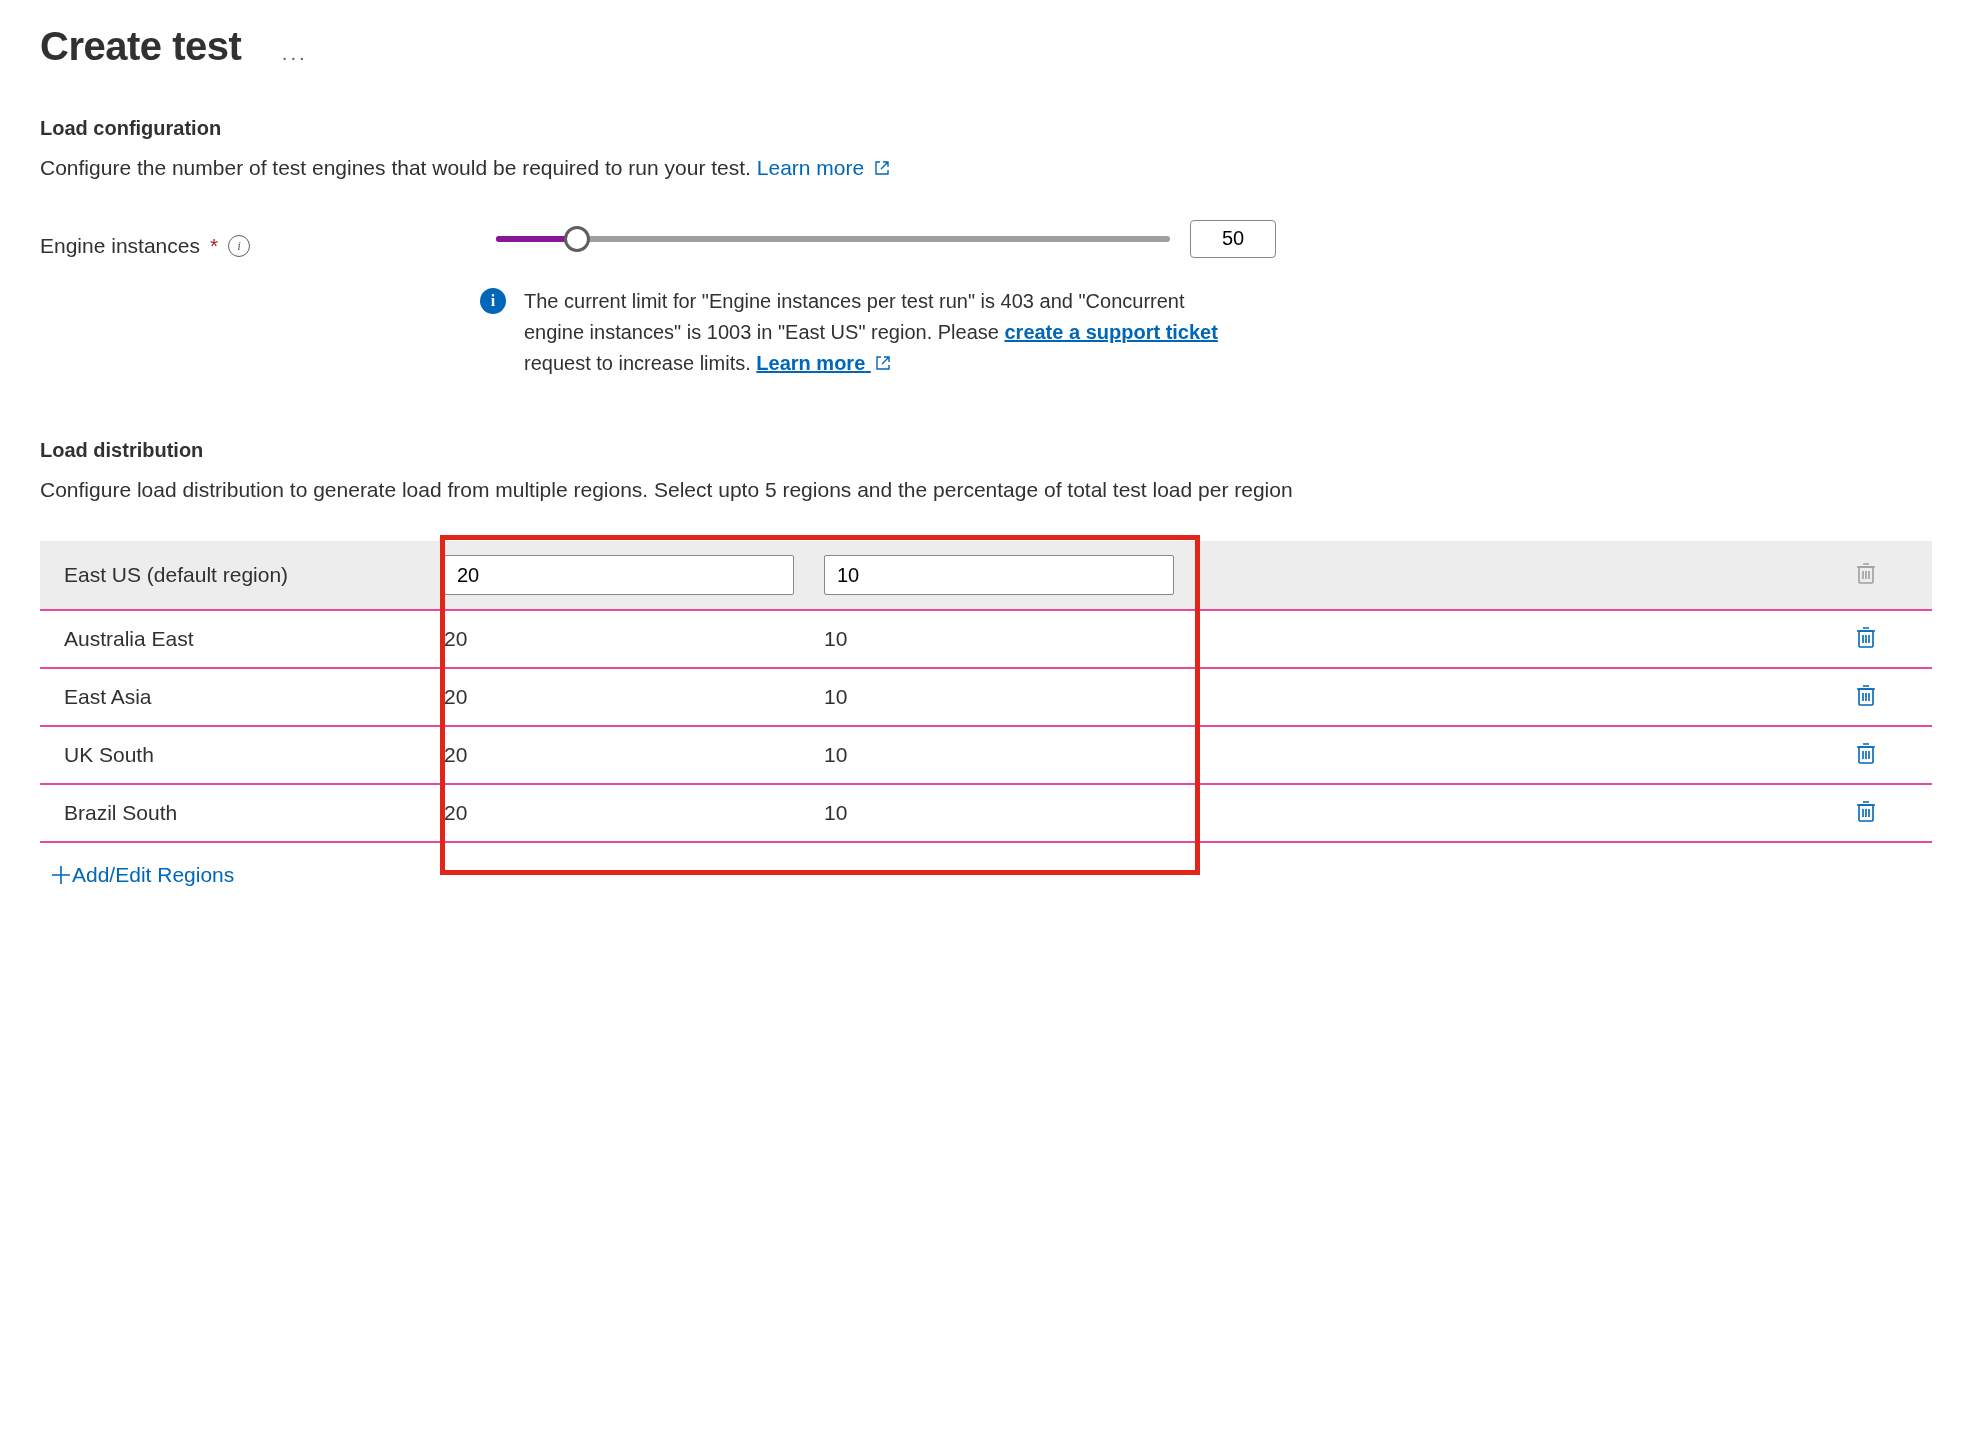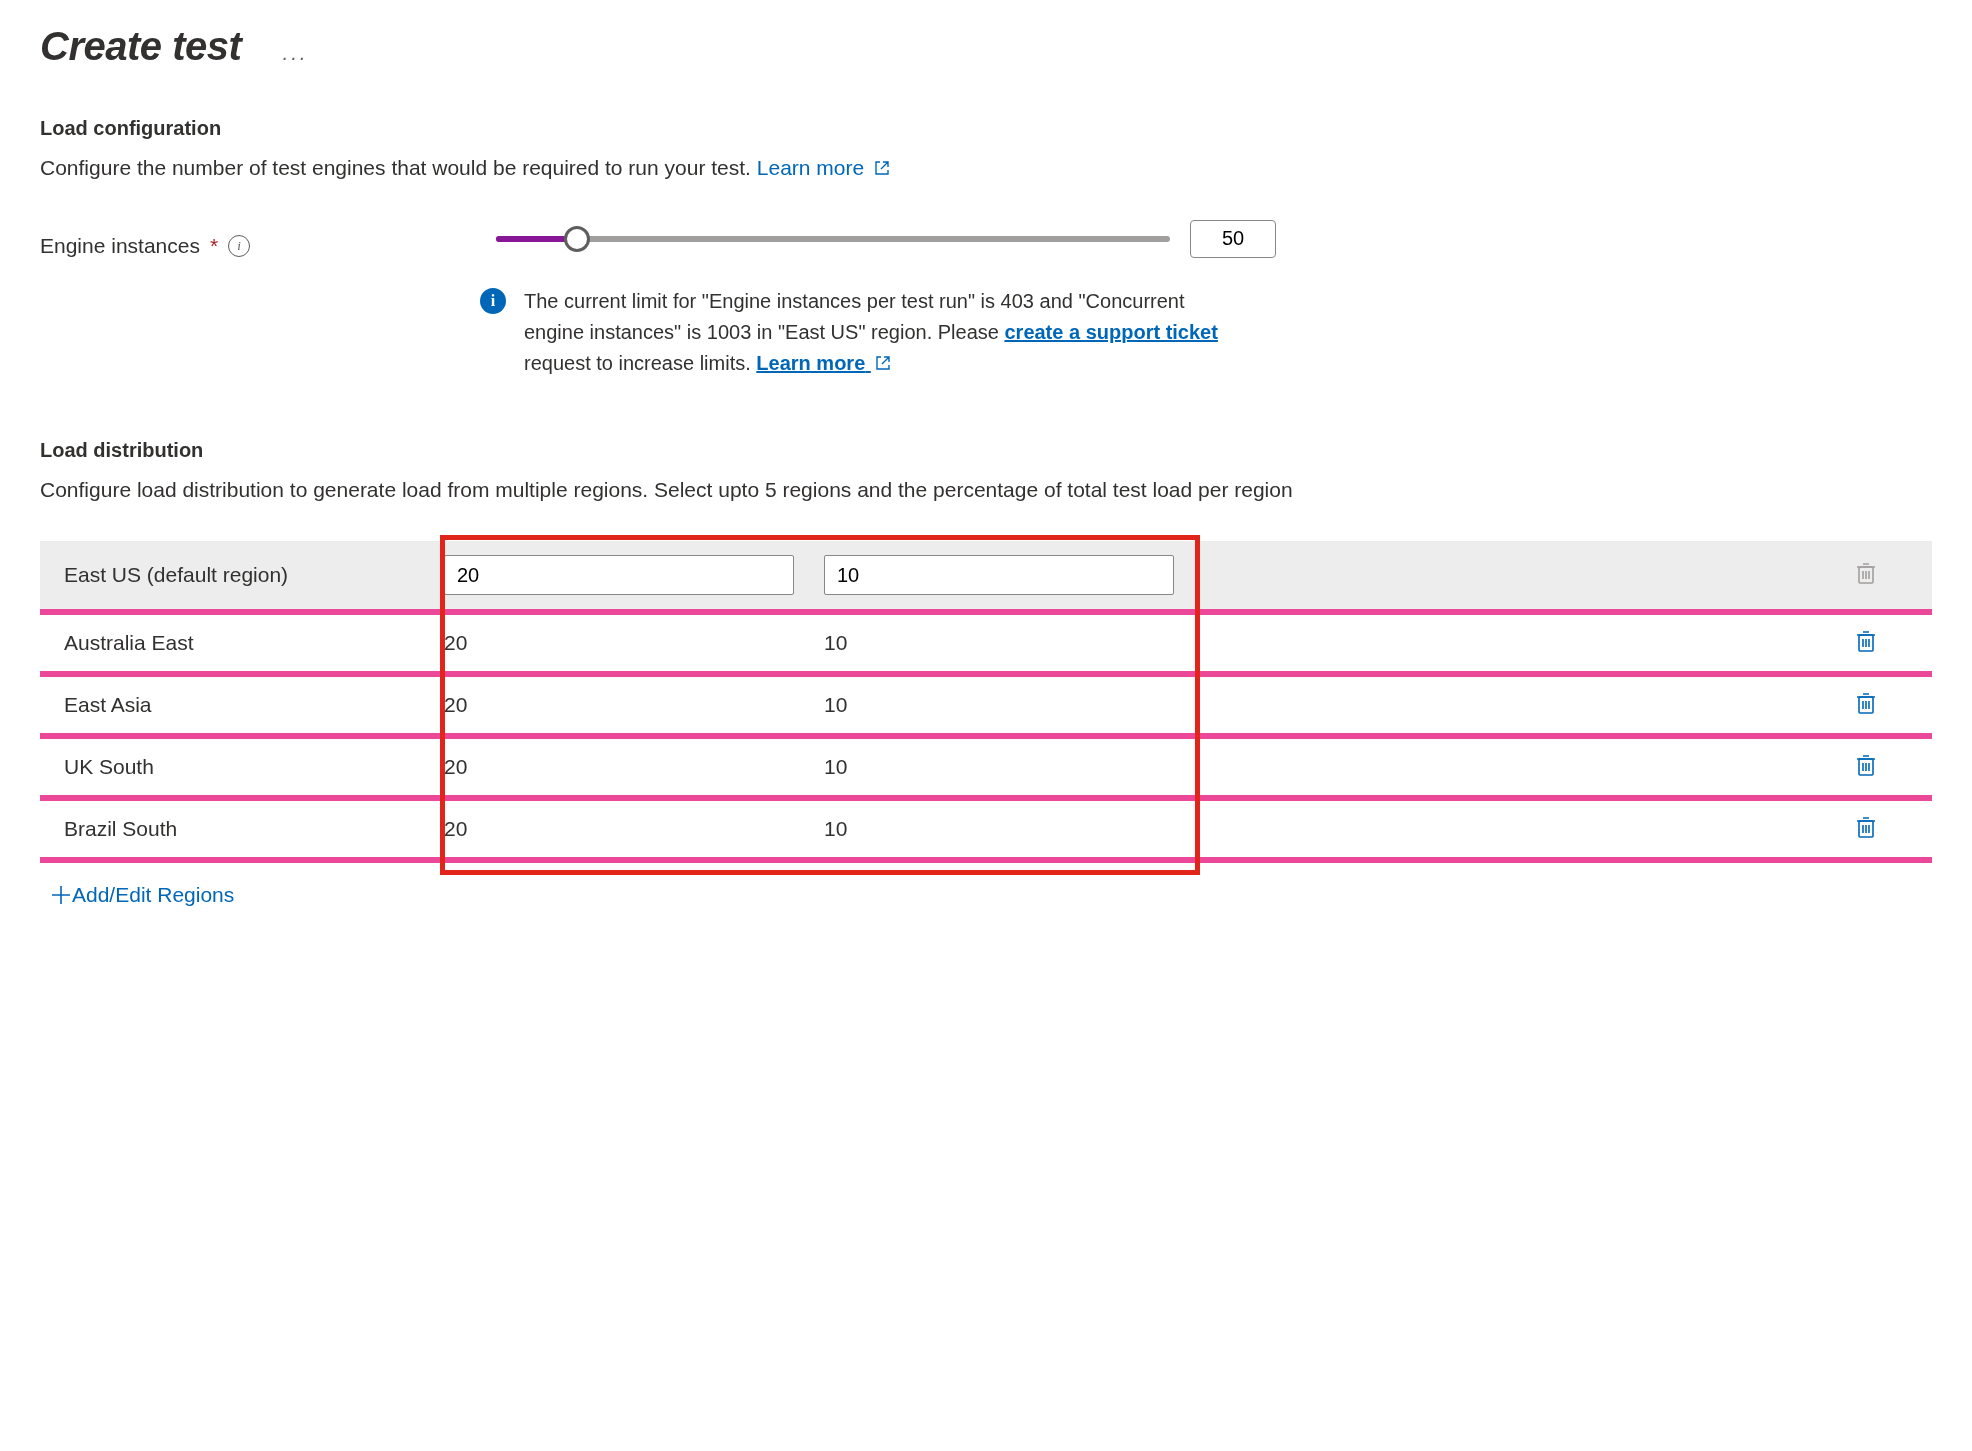"Create test" .page-title-row { font-style: italic -> none }
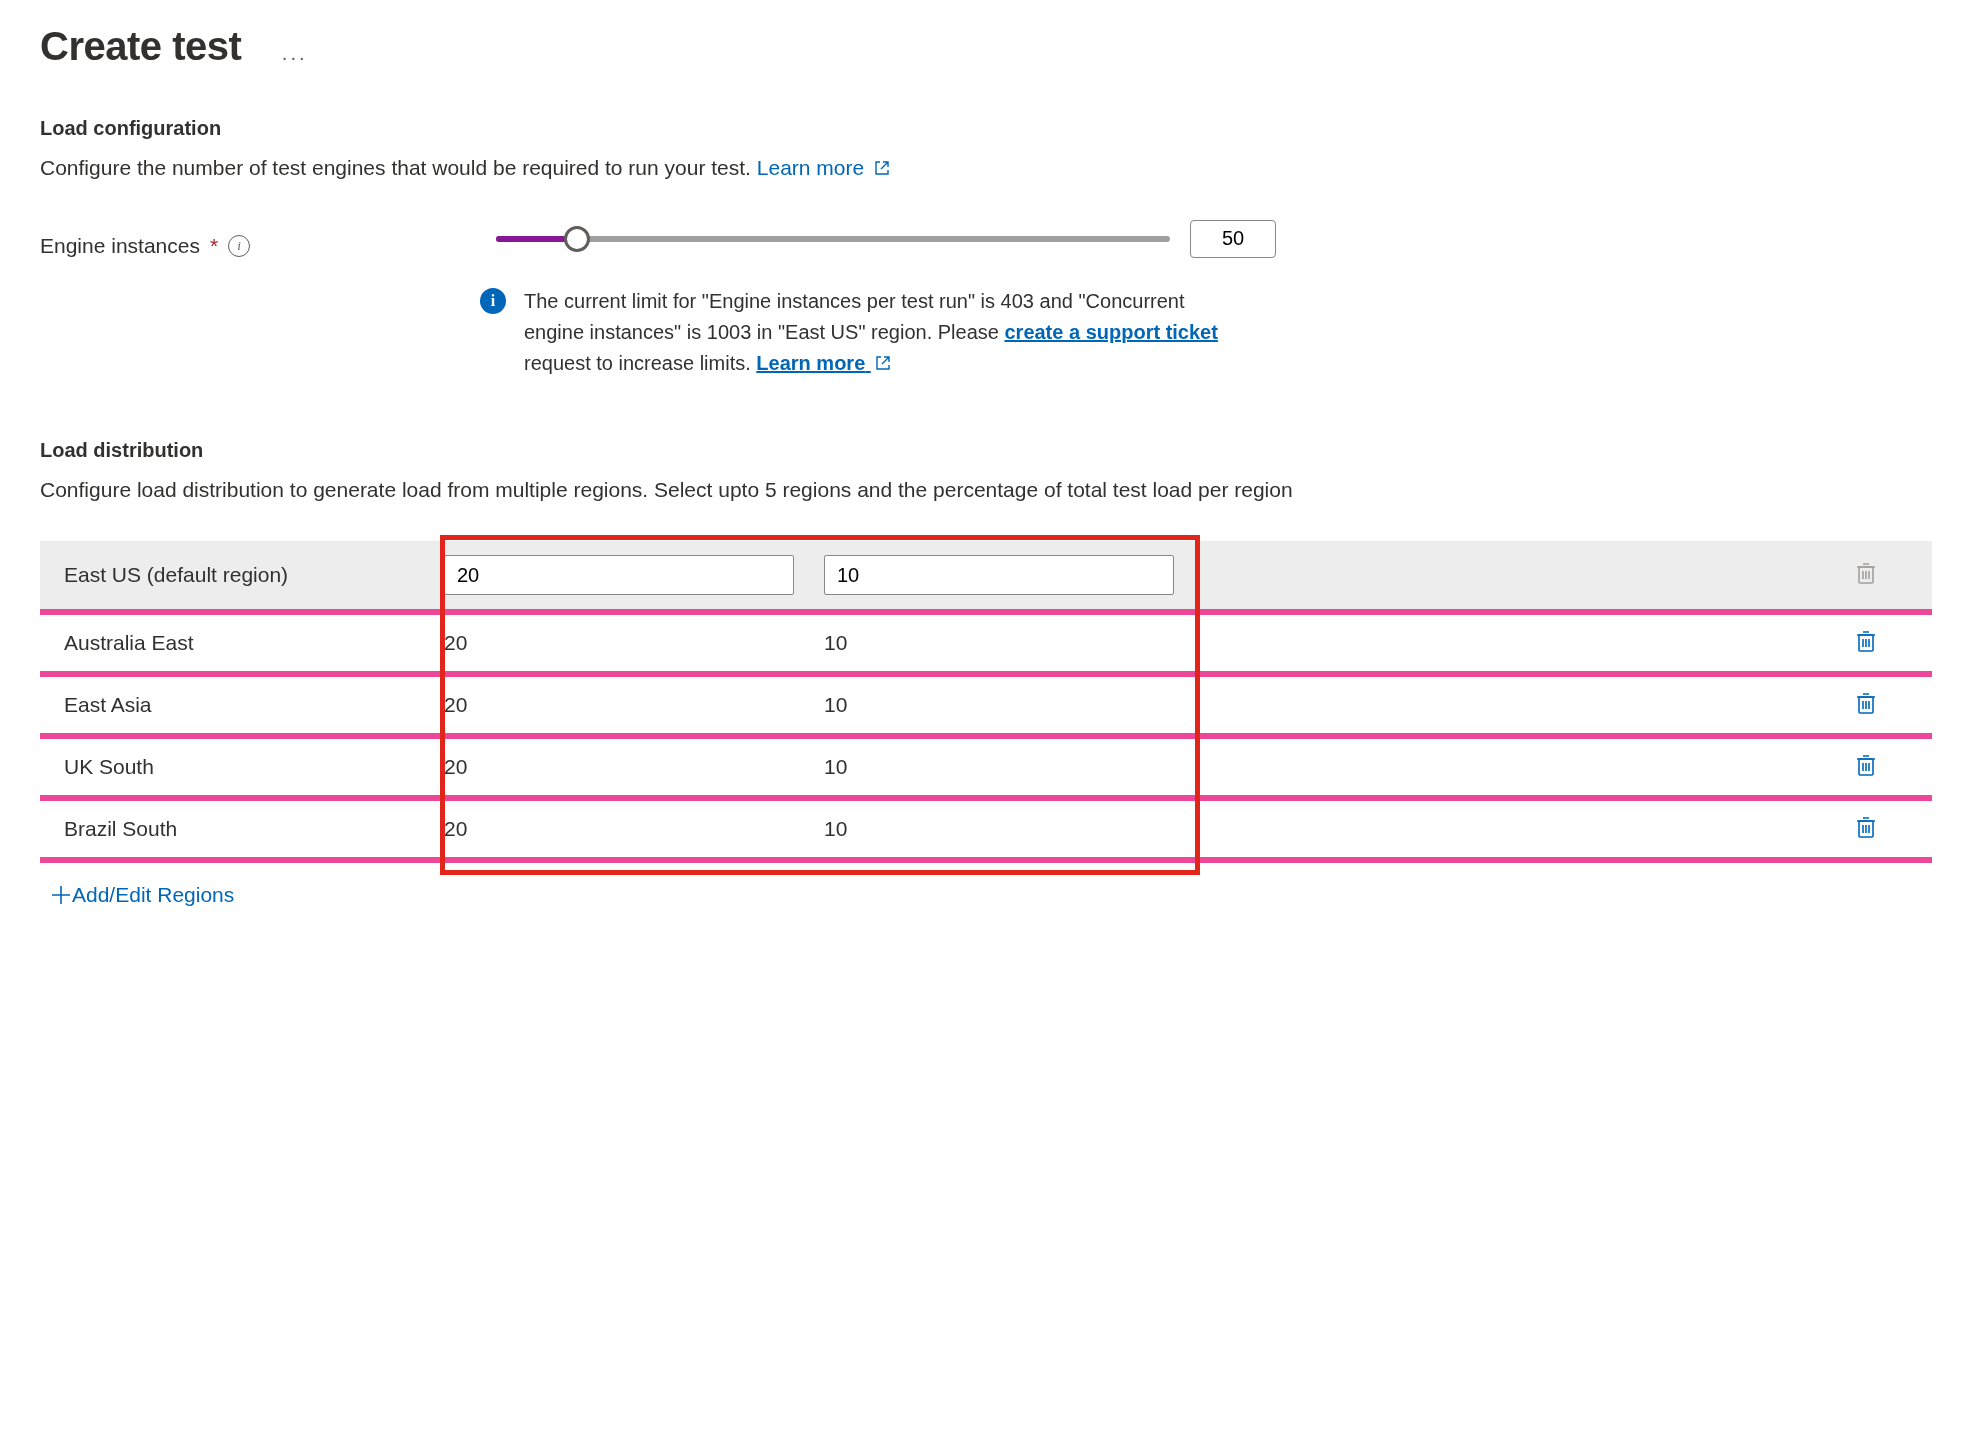"East US (default region)" .thead, .trow { border-bottom: 6px solid #ec4899 -> 2px solid #ec4899 }
